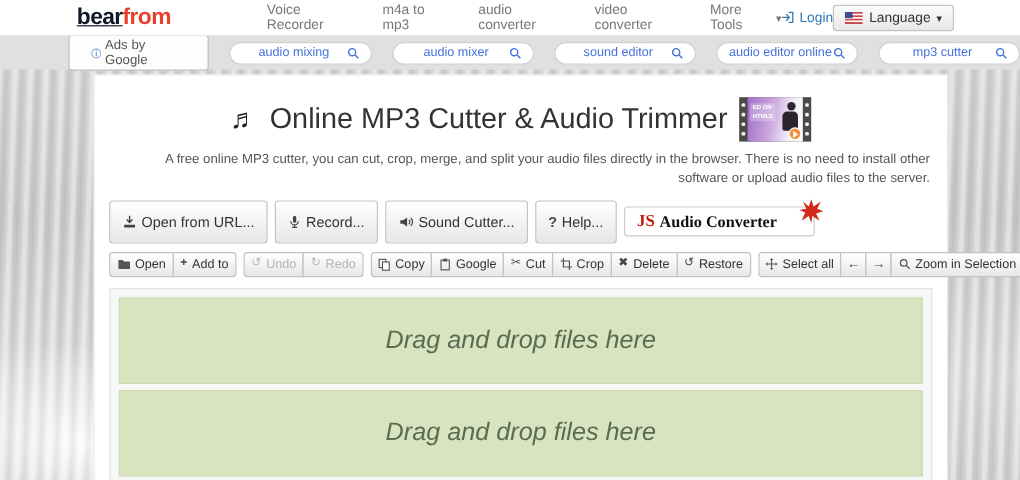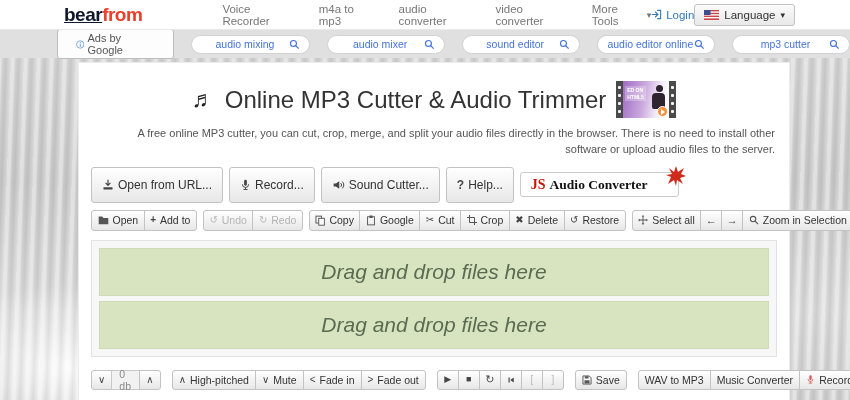"Drag and drop files here" .drop-zone { height: 48px -> 72px }
